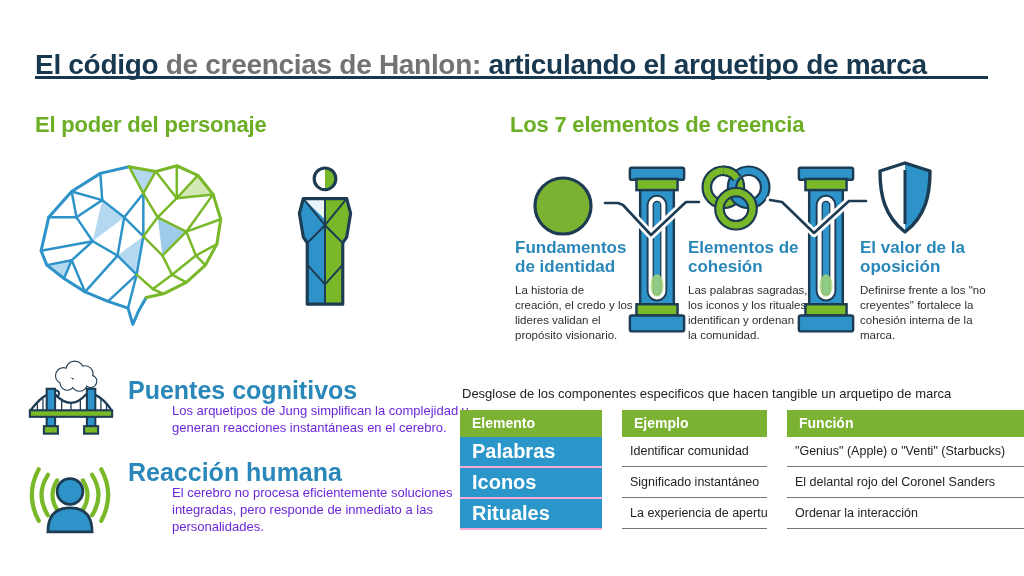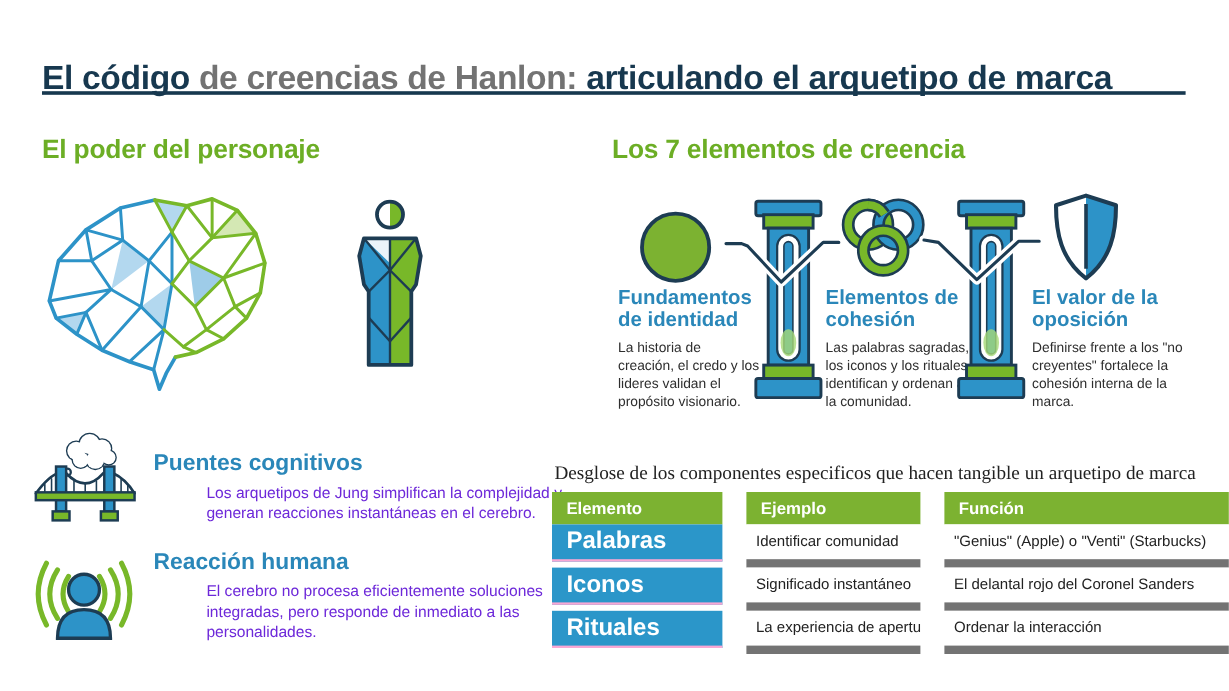"Puentes cognitivos" .feature-h { font-size: 19px -> 25px }
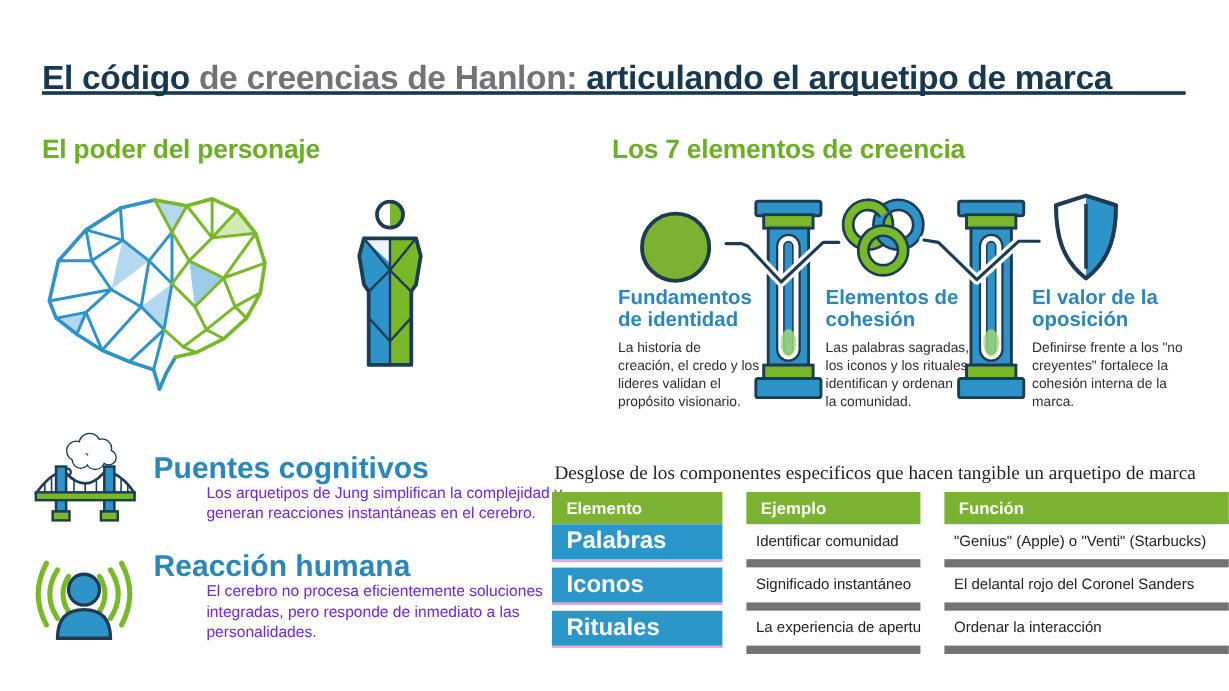"Desglose de los componentes especificos" .table-intro { font-family: Liberation Serif, serif -> none; font-size: 16px -> 13px }
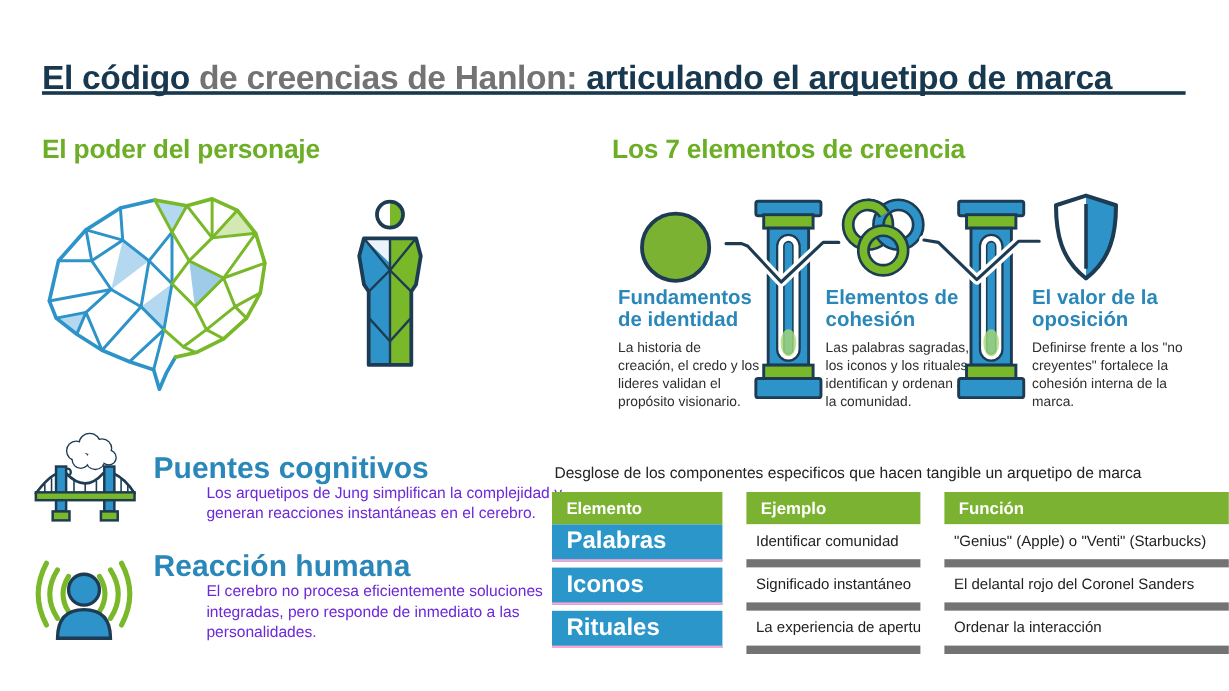"Identificar comunidad" .belief-table .vcell { border-bottom: 7px solid #737373 -> 1px solid #737373 }
